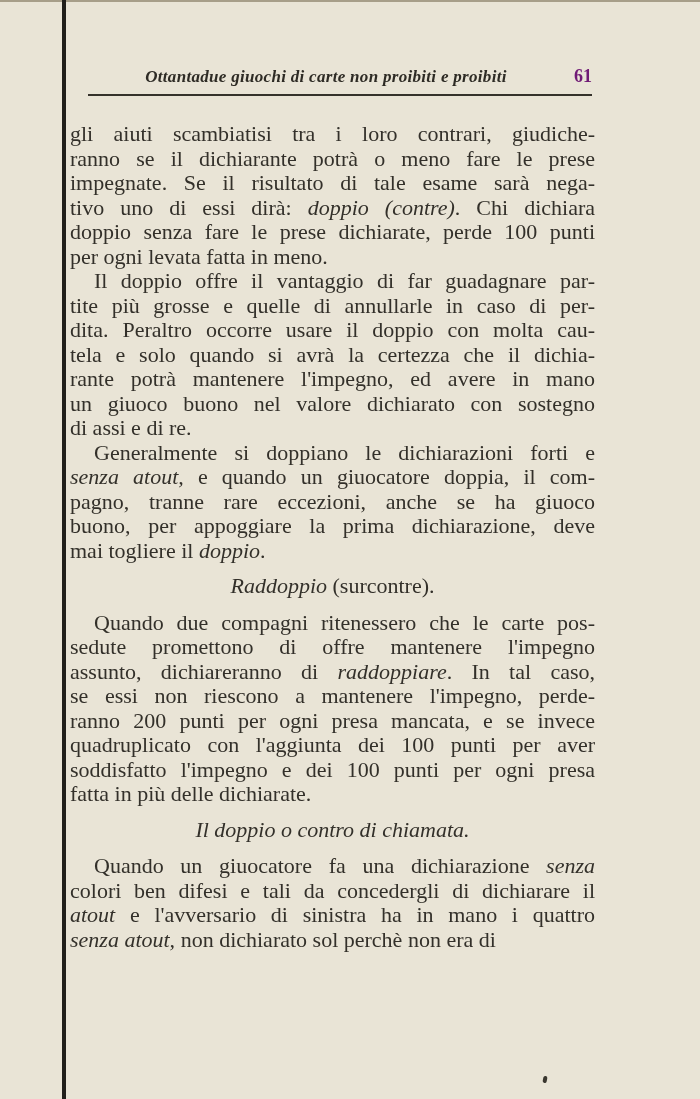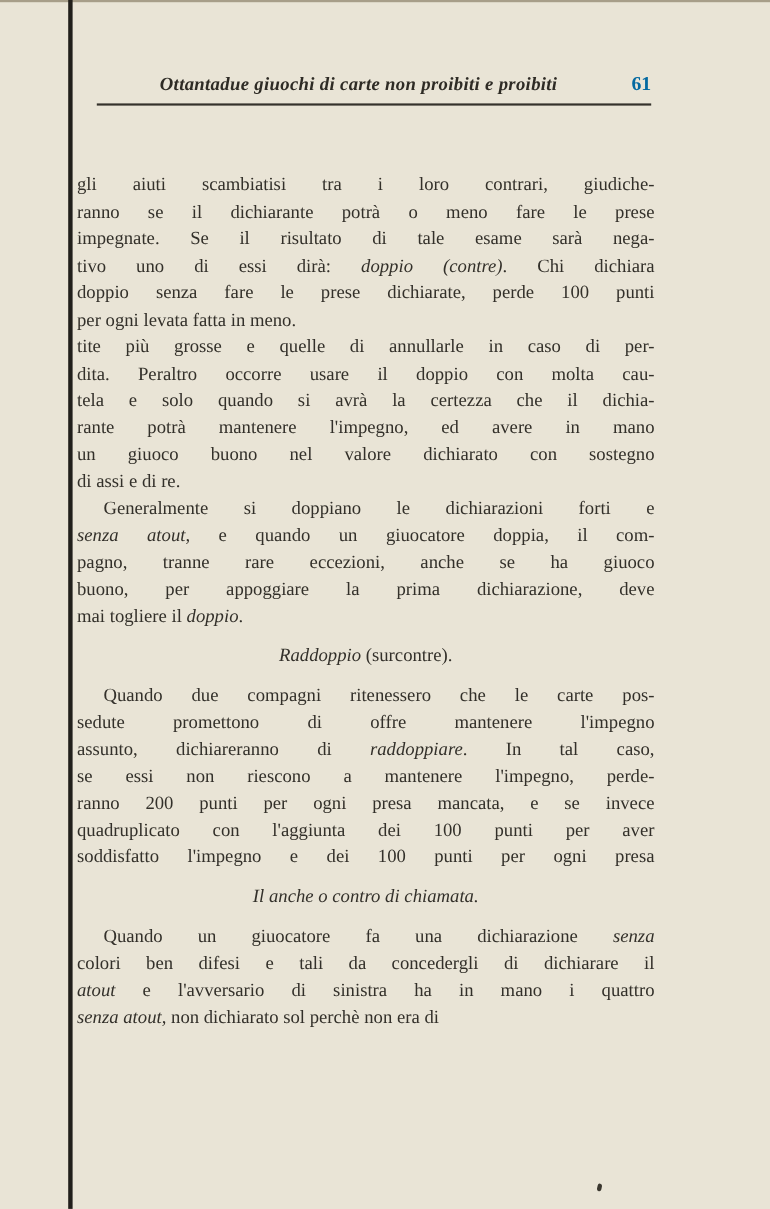"61" .page-number { color: #0369a1 -> #701a75 }
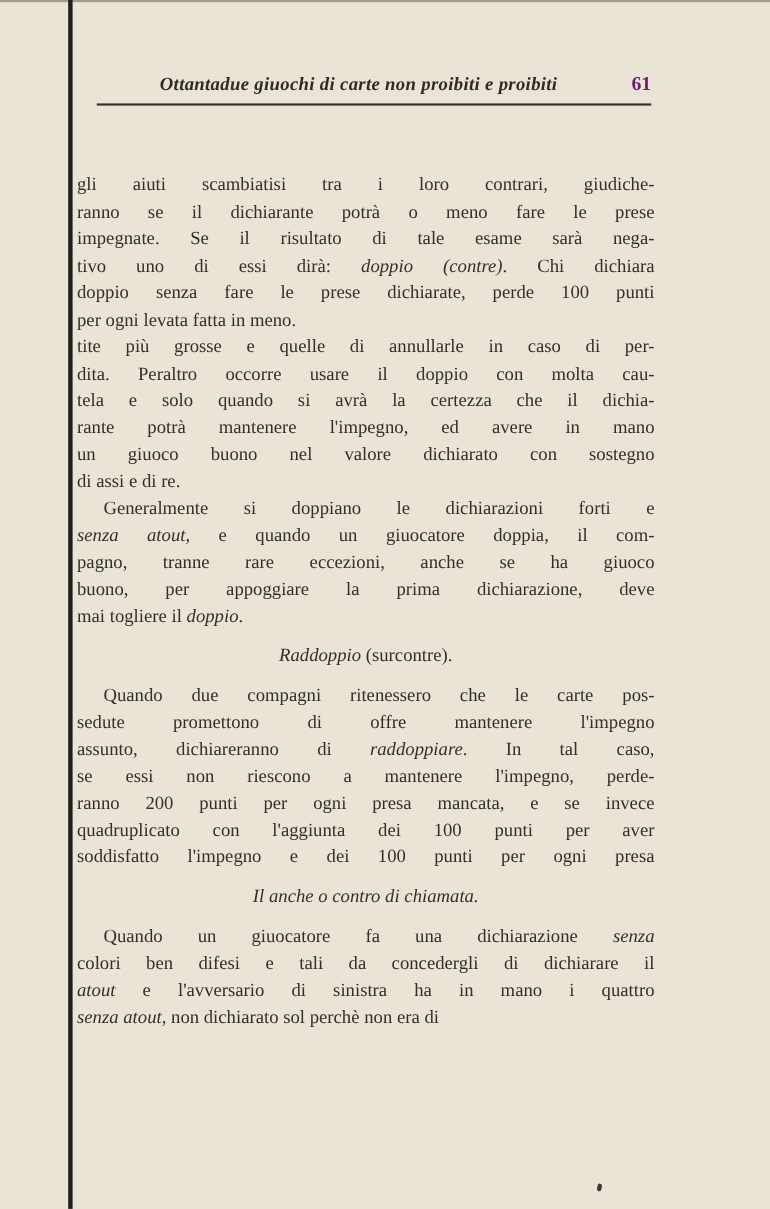"gli aiuti scambiatisi tra i" .page-body { font-size: 17px -> 22px; margin-top: 34px -> none }
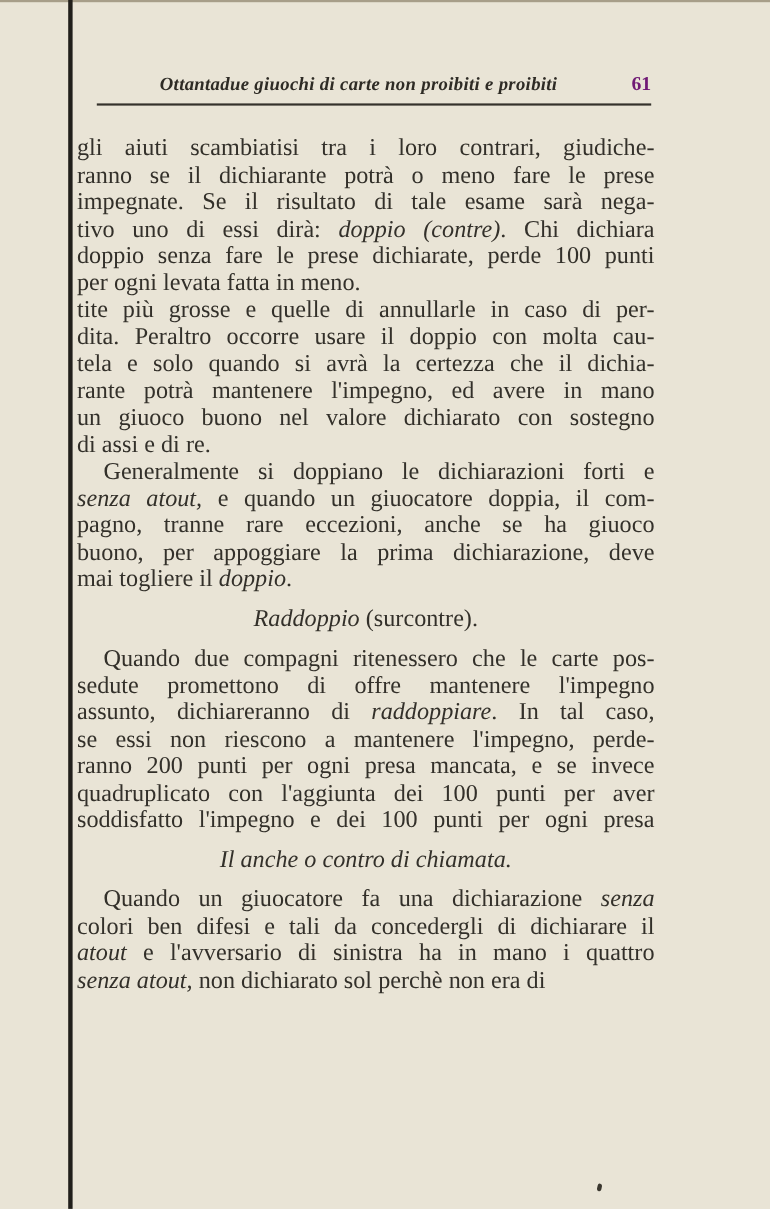"Il doppio offre il vantaggio" div.line { html: none -> <div><span>Il doppio offre il vantaggio di far guadagnare par-</span></div> }
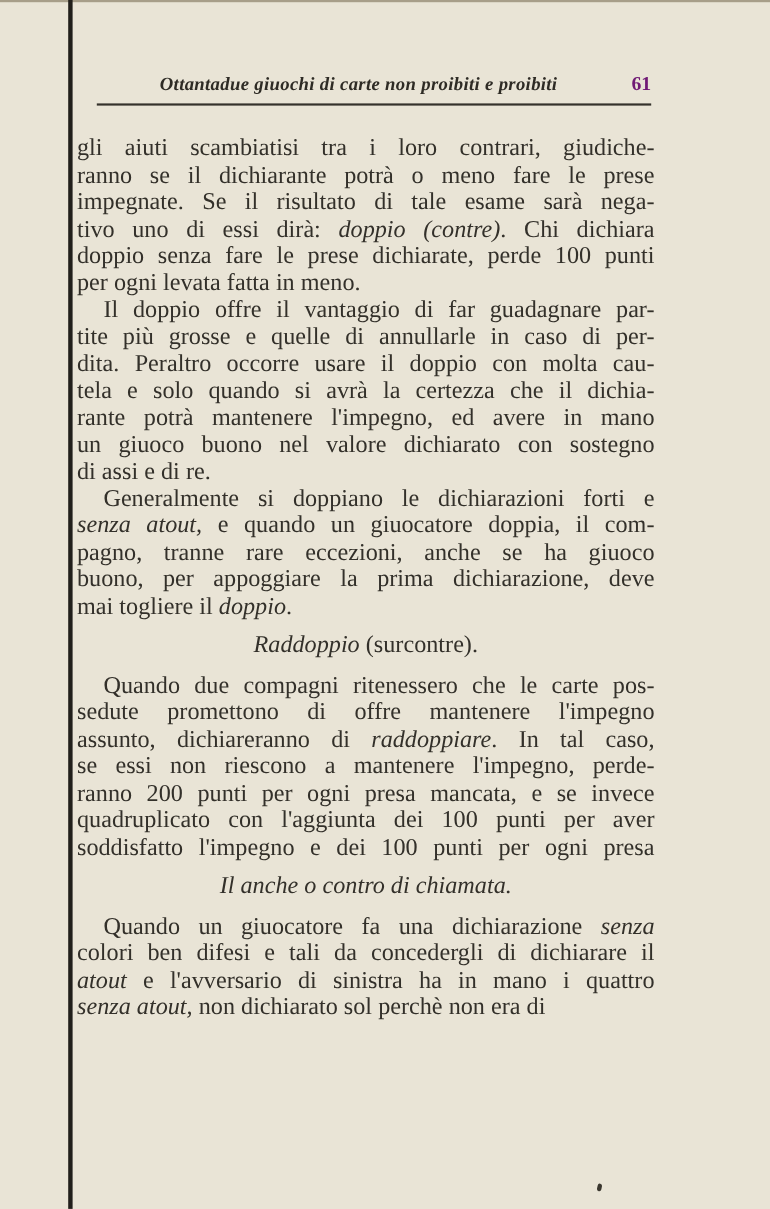"fatta in più delle dichiarate." div.line { html: none -> <div><span>fatta in più delle dichiarate.</span></div> }
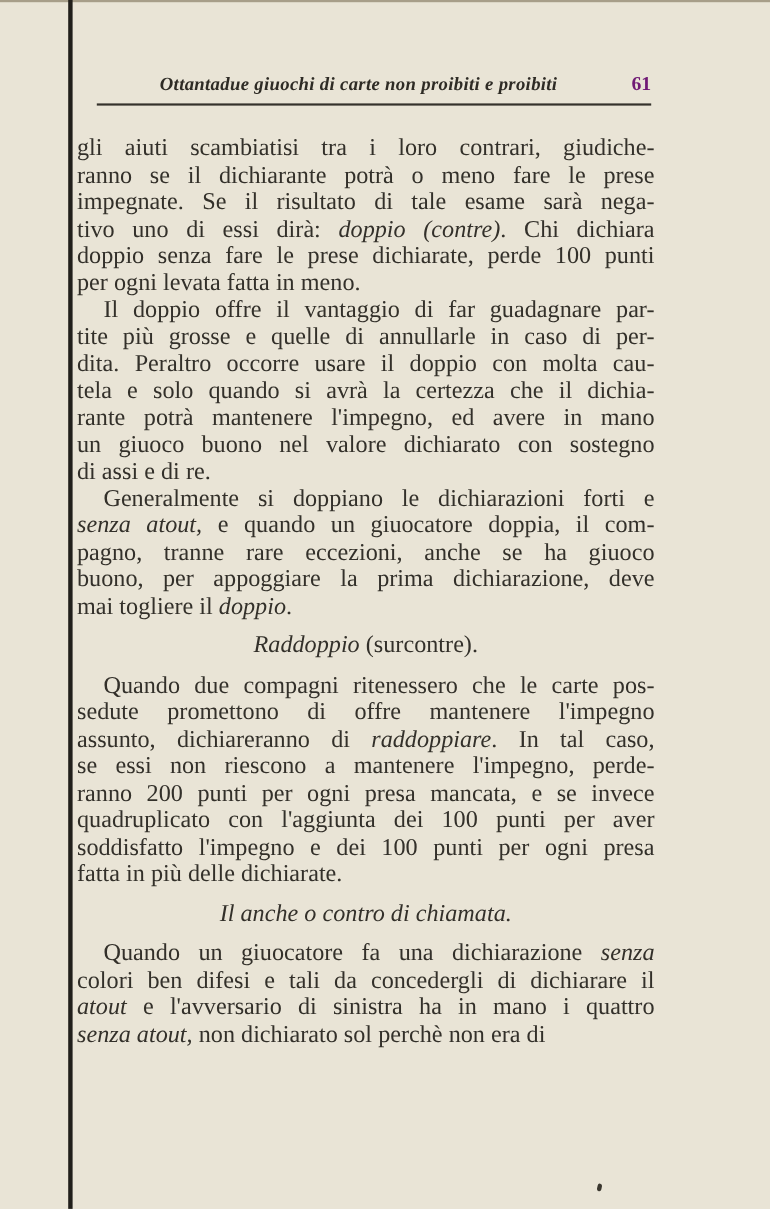"Il anche o contro di" em { text: anche -> doppio }
